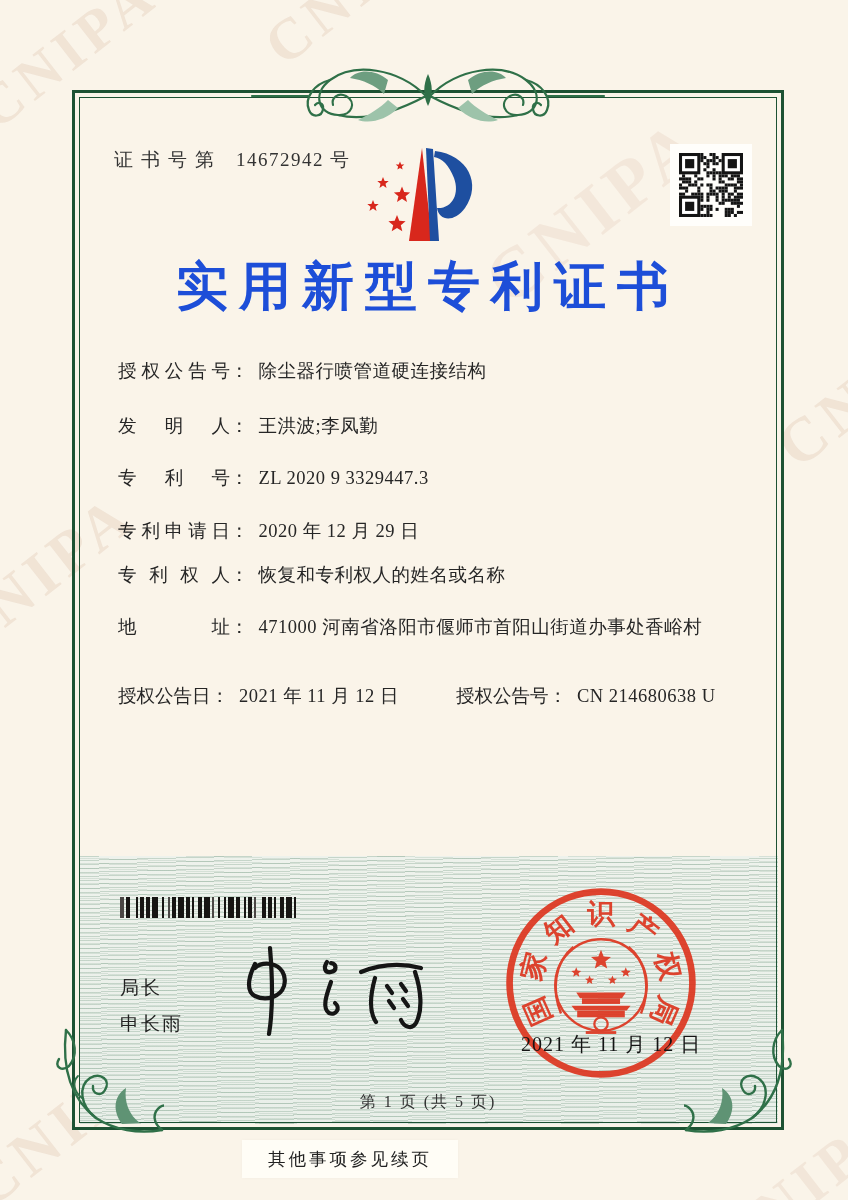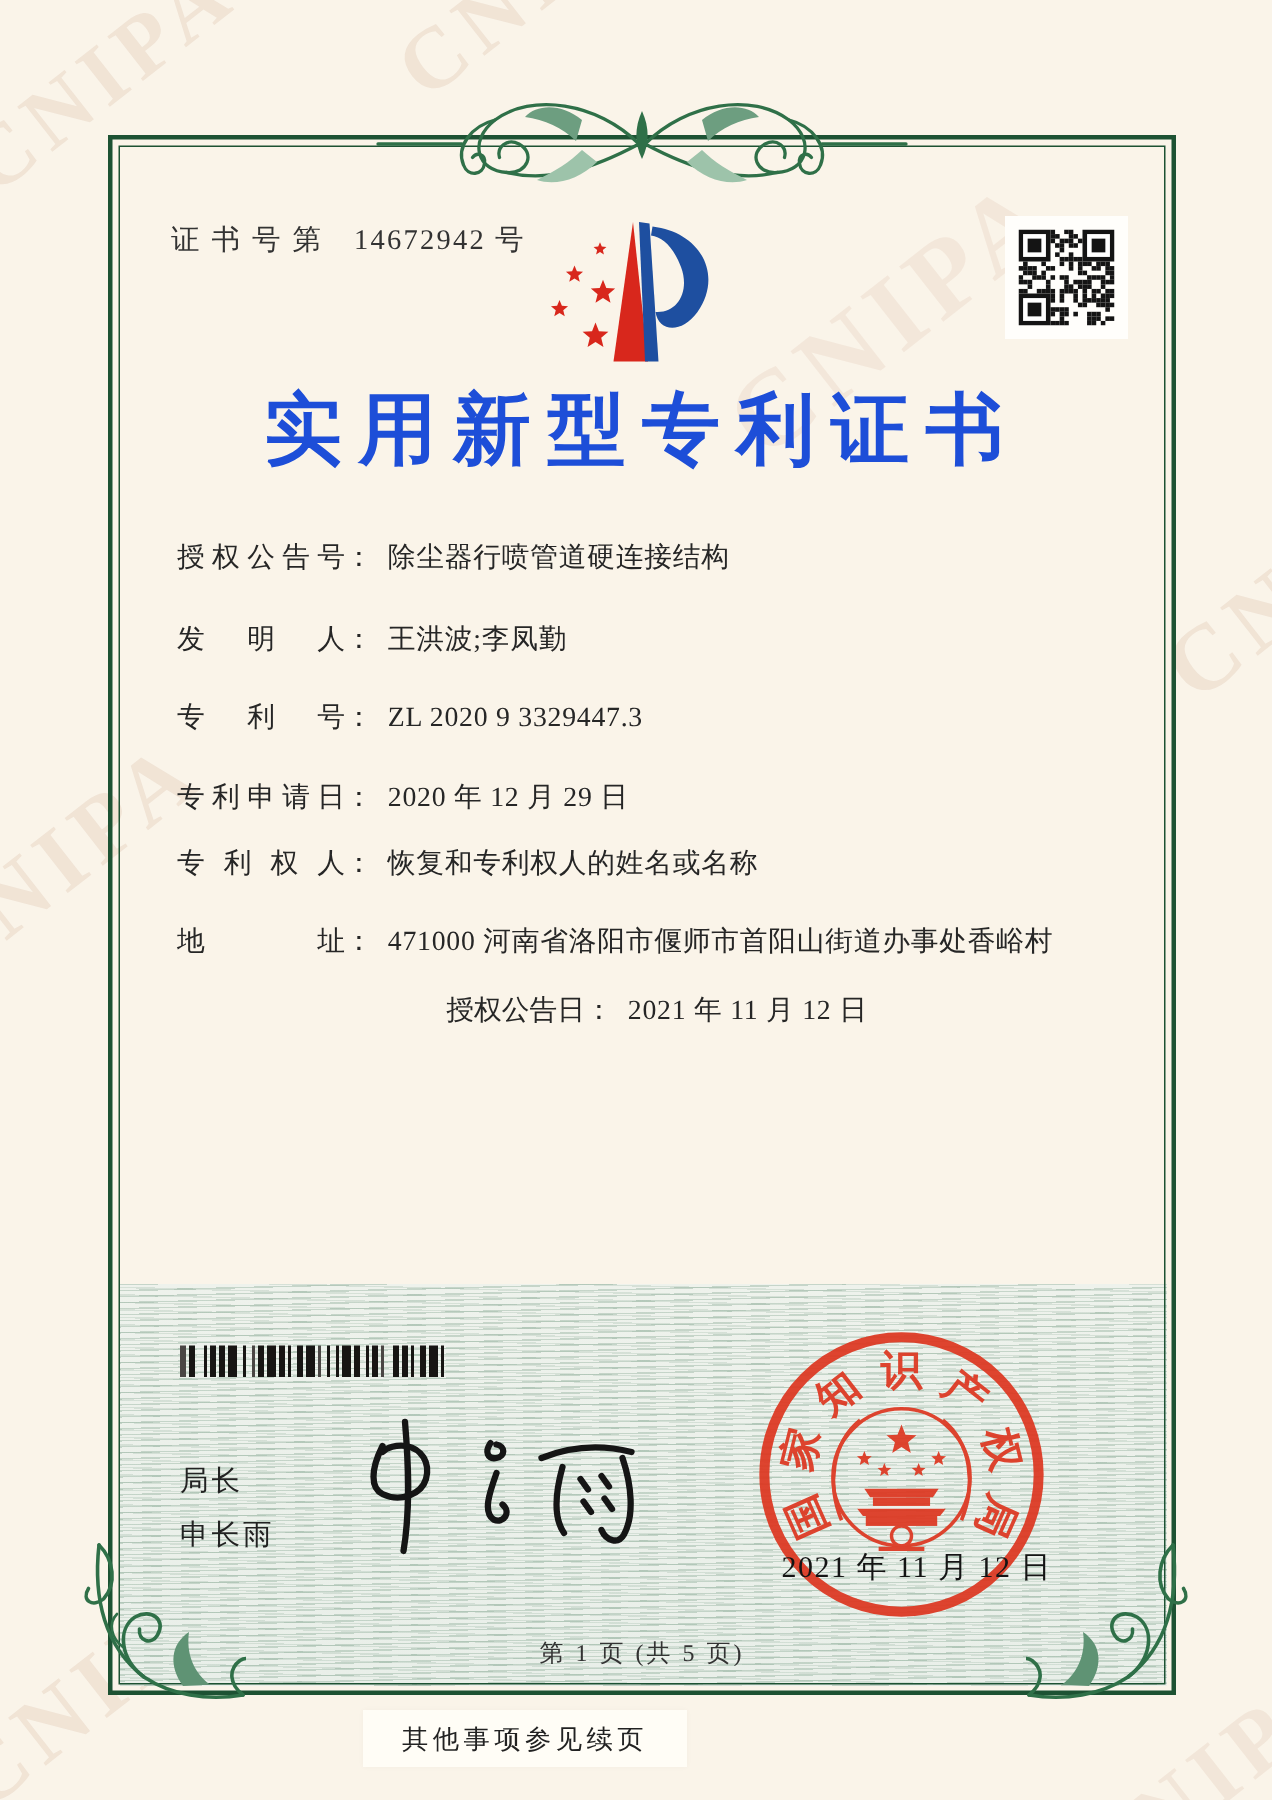"授权公告日： 2021 年 11 月" div.field-row { text-align: center -> none; top: 660px -> 683px }
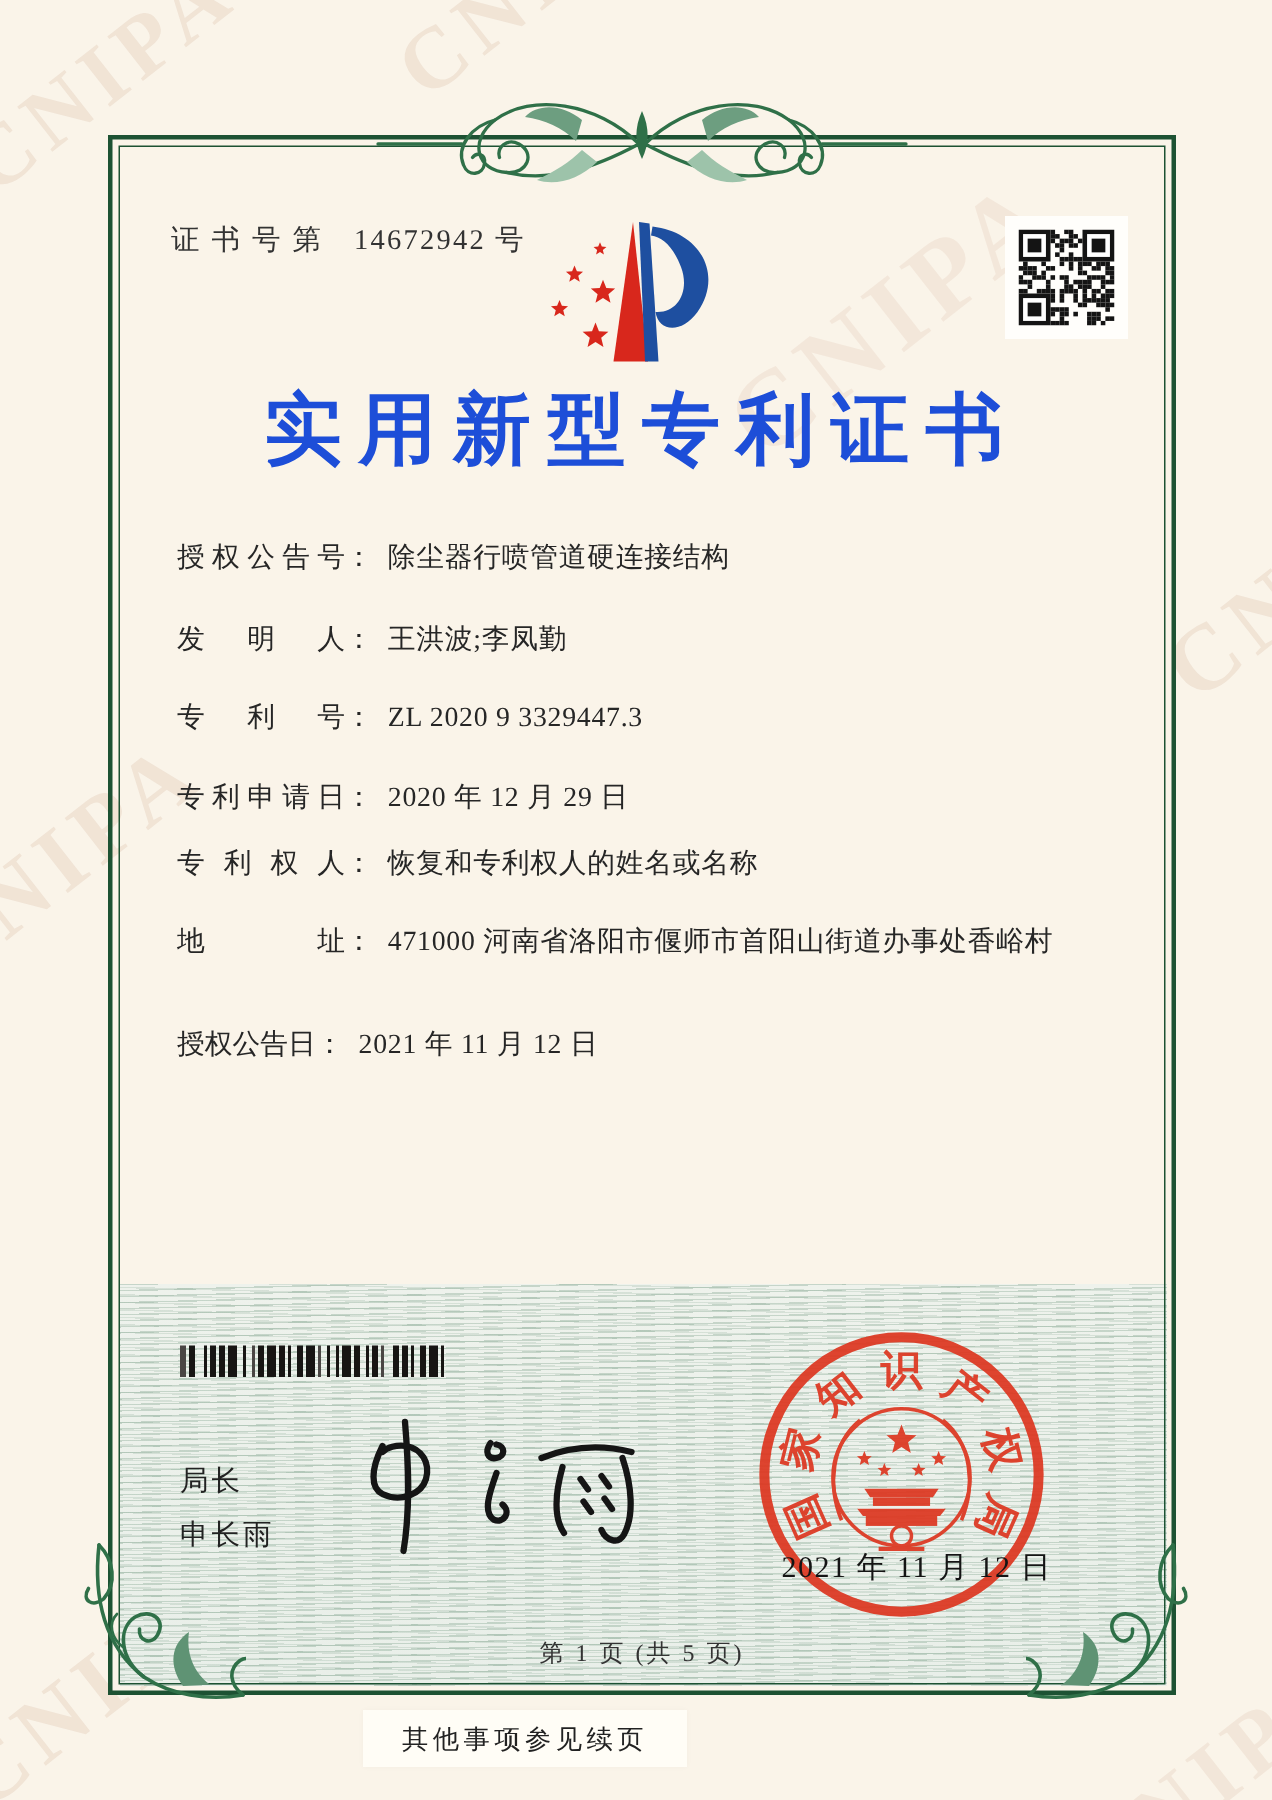"授权公告号： CN 214680638 U" span.grant-right { html: none -> <span> <span>授权公告号</span><span>：</span><span>CN 214680638 U</span> </span> }
